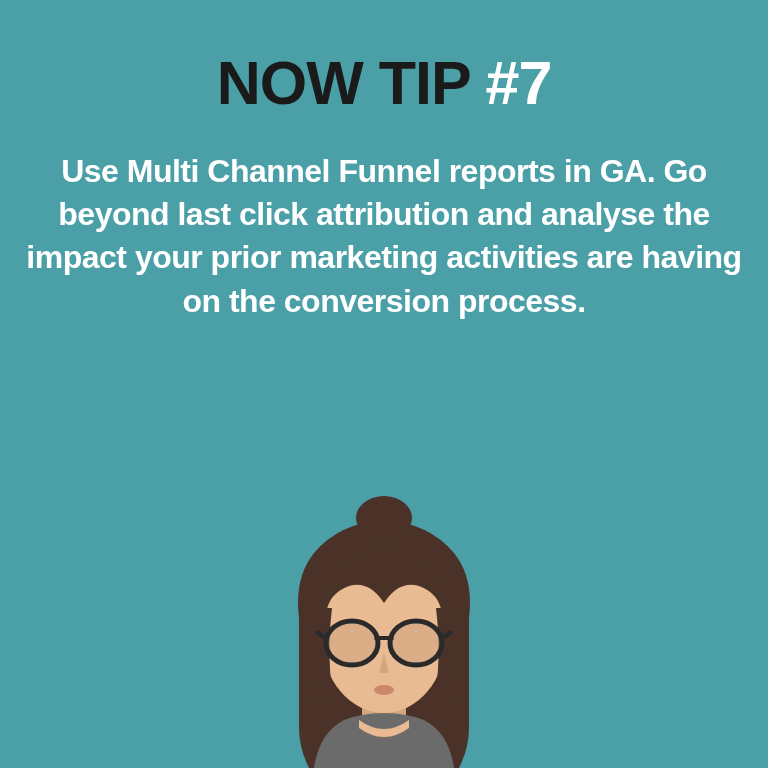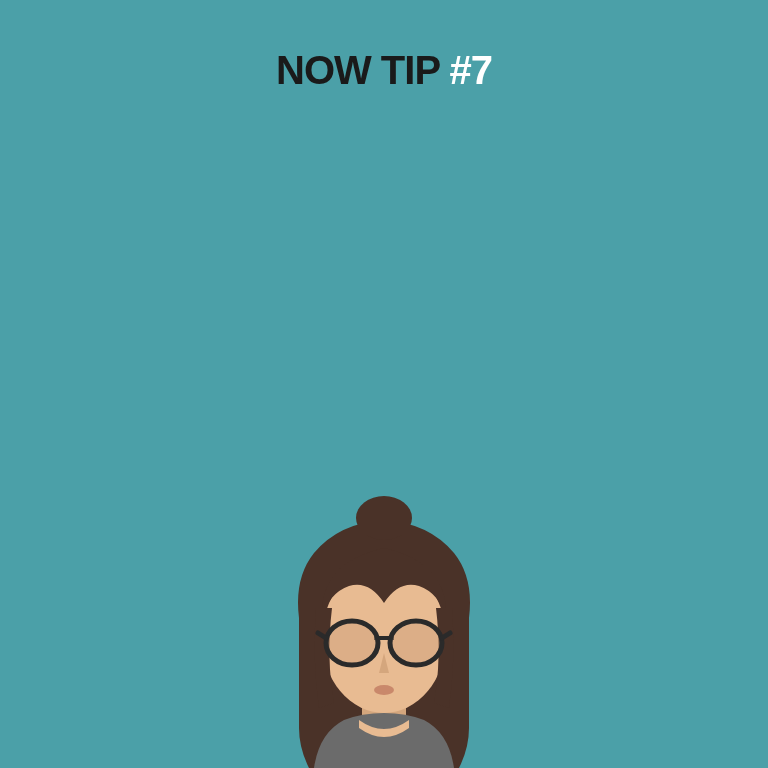"NOW TIP #7" .title { font-size: 40px -> 61px }
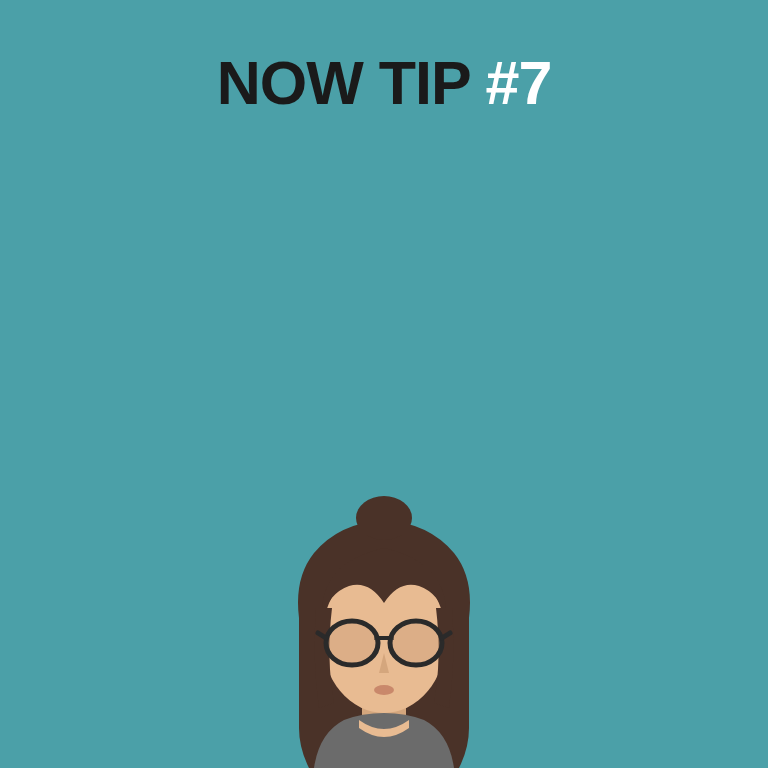"Use Multi Channel Funnel reports" p.body-text { html: none -> <p>Use Multi Channel Funnel reports in GA. Go beyond last click attribution and analyse the impact your prior marketing activities are having on the conversion process.</p> }
